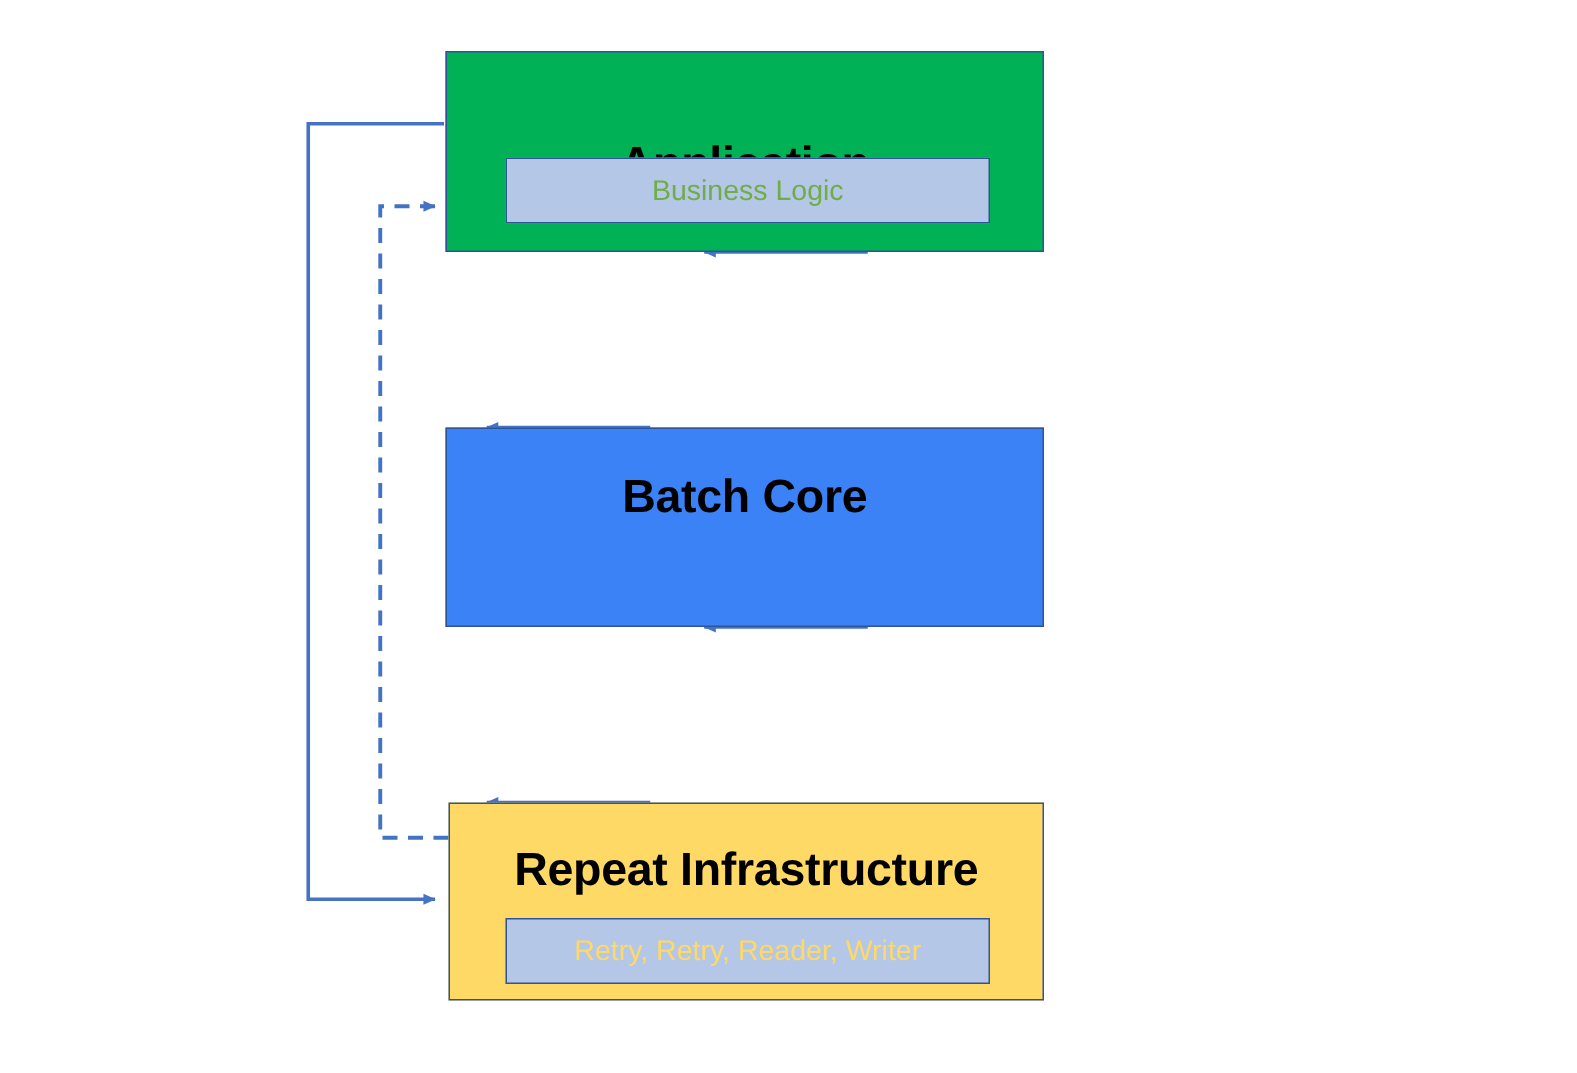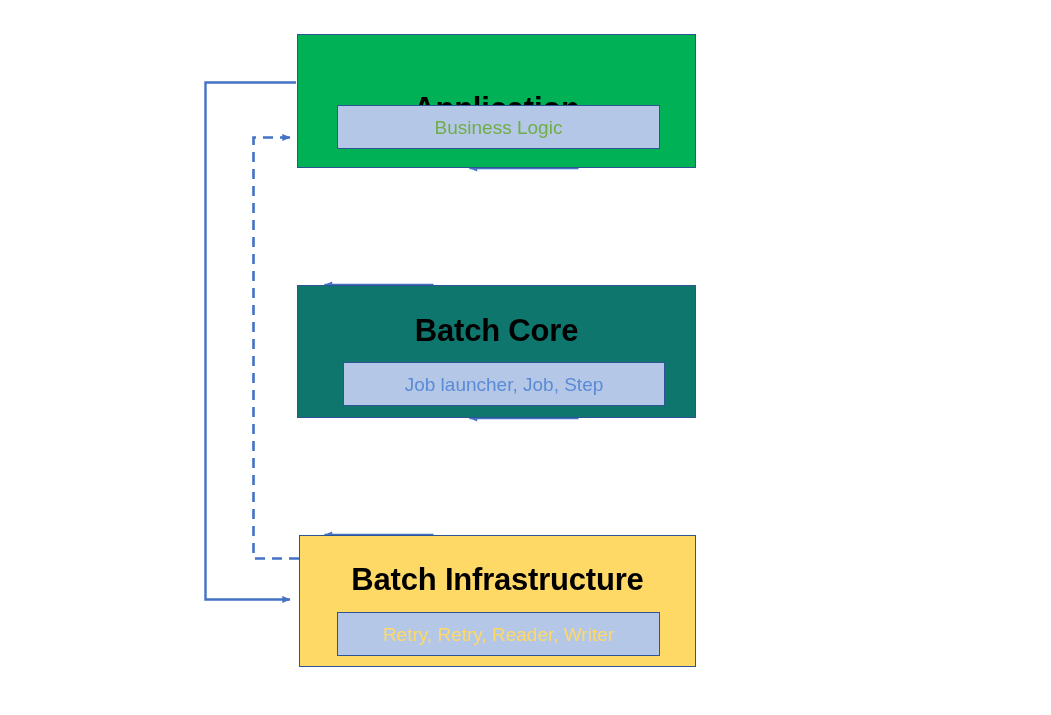"Batch Core" #box-batch-core { background: #0f766e -> #3b82f6 }
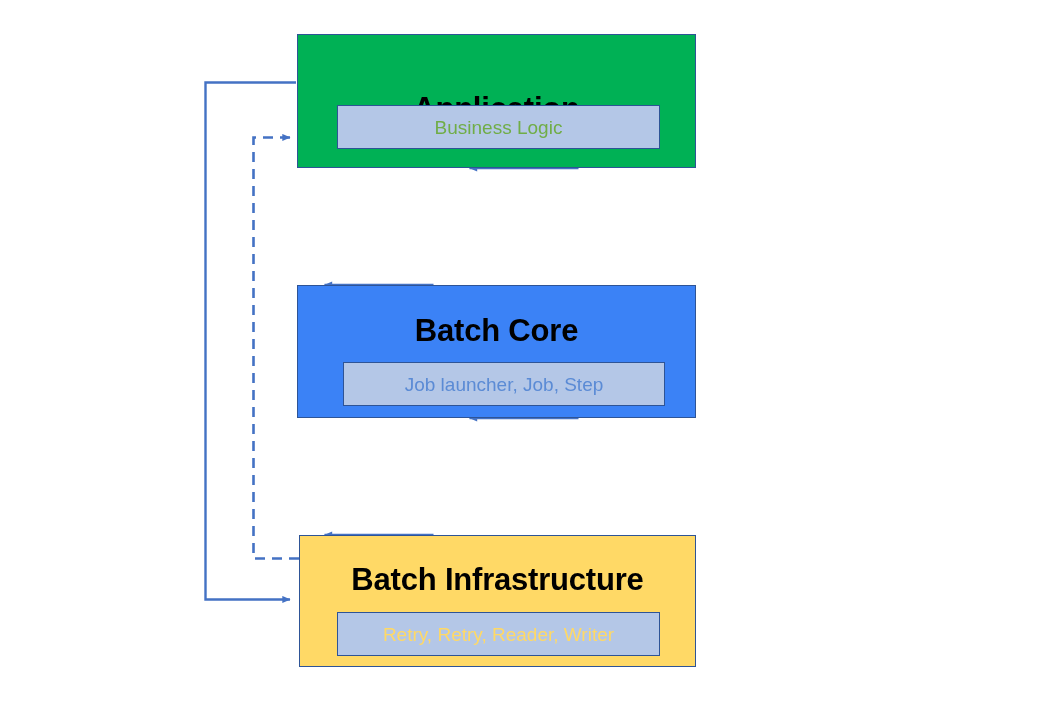"Job launcher, Job, Step" div.inner-box { html: <div> <span>Job launcher, Job, Step</span> </div> -> none }
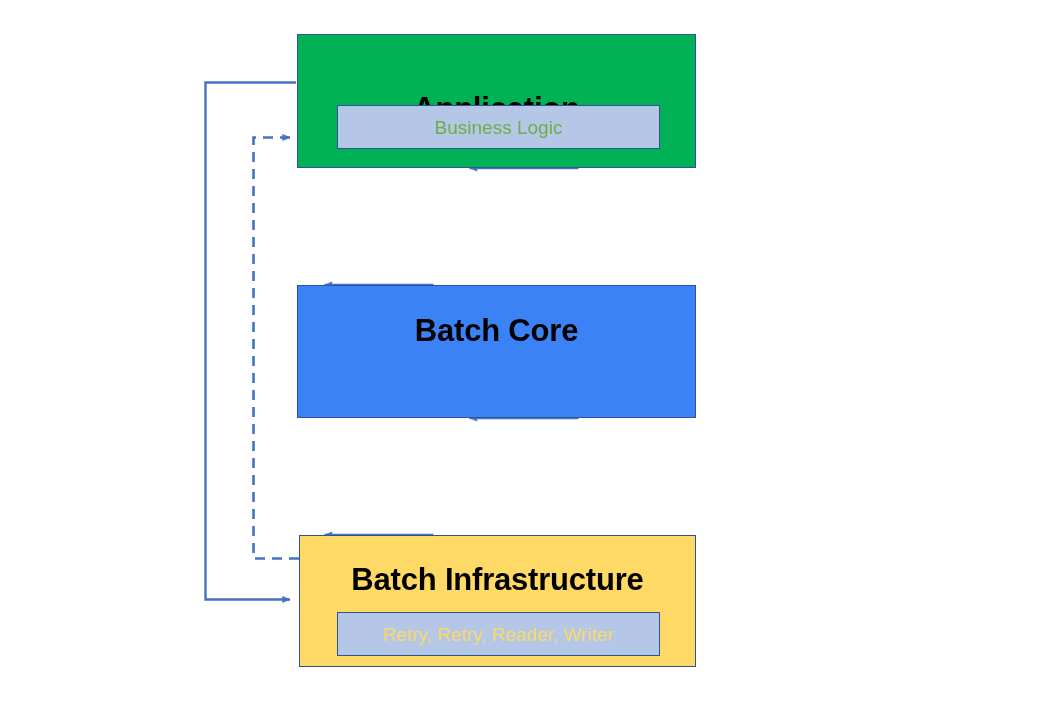"Batch Infrastructure" div.box-title { text: Batch -> Repeat }
